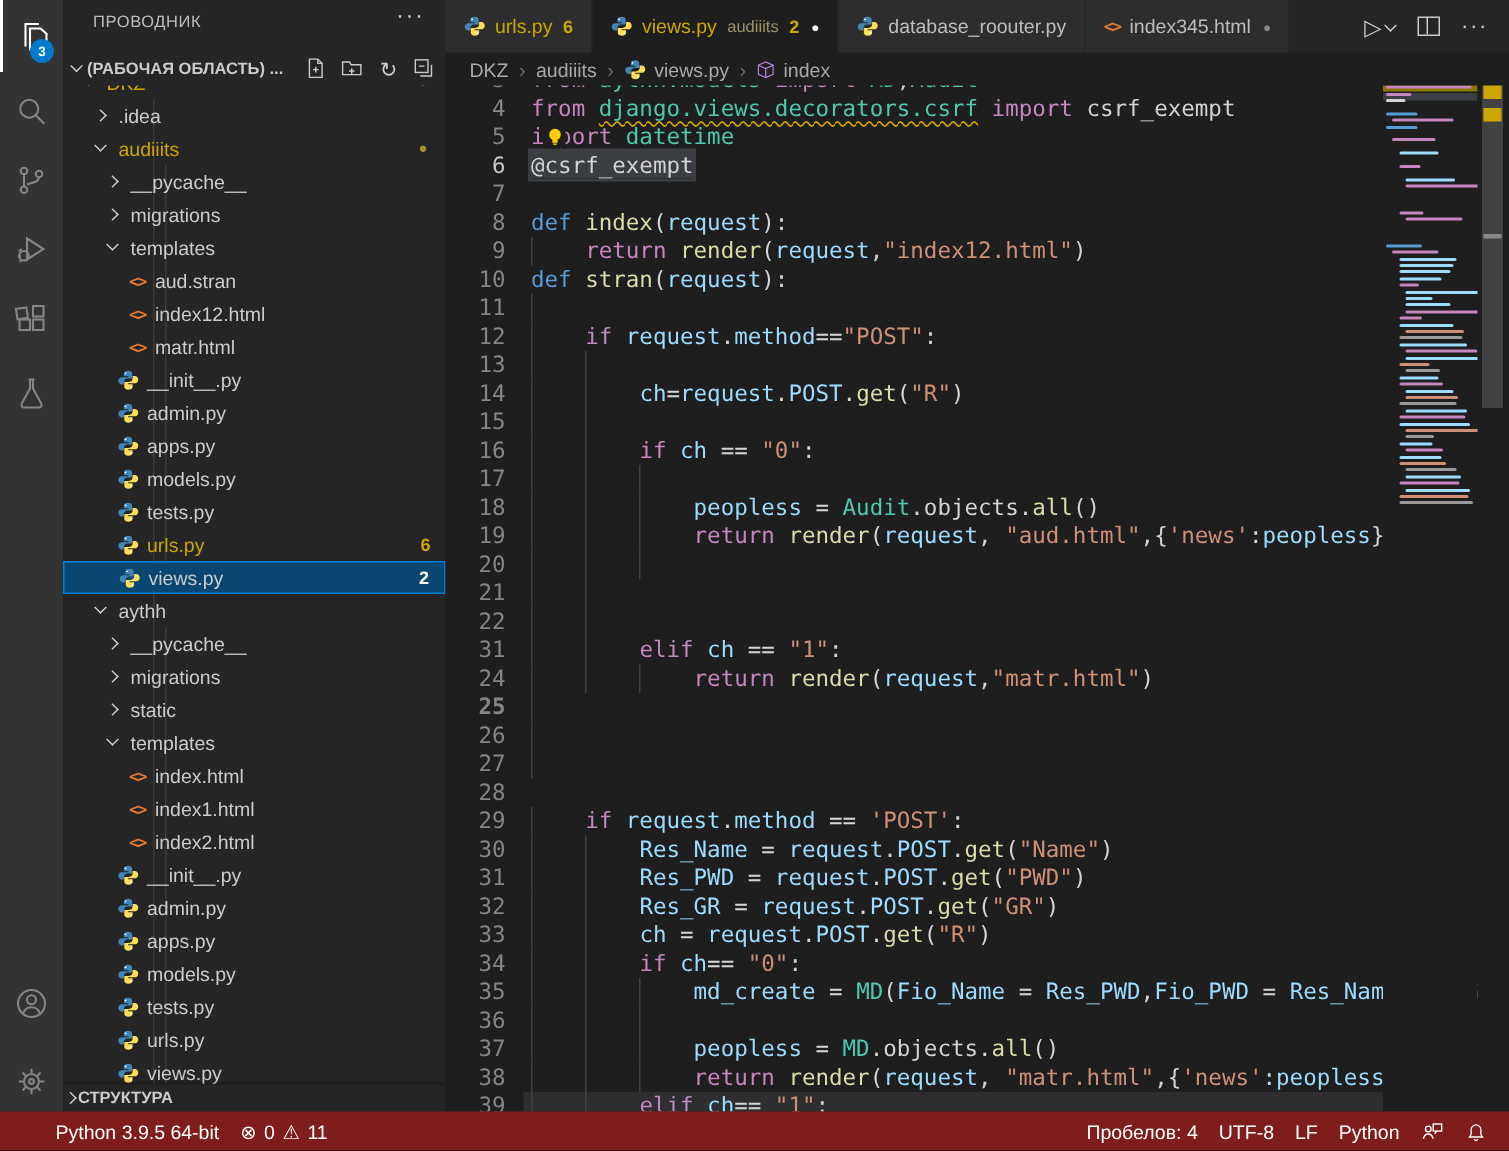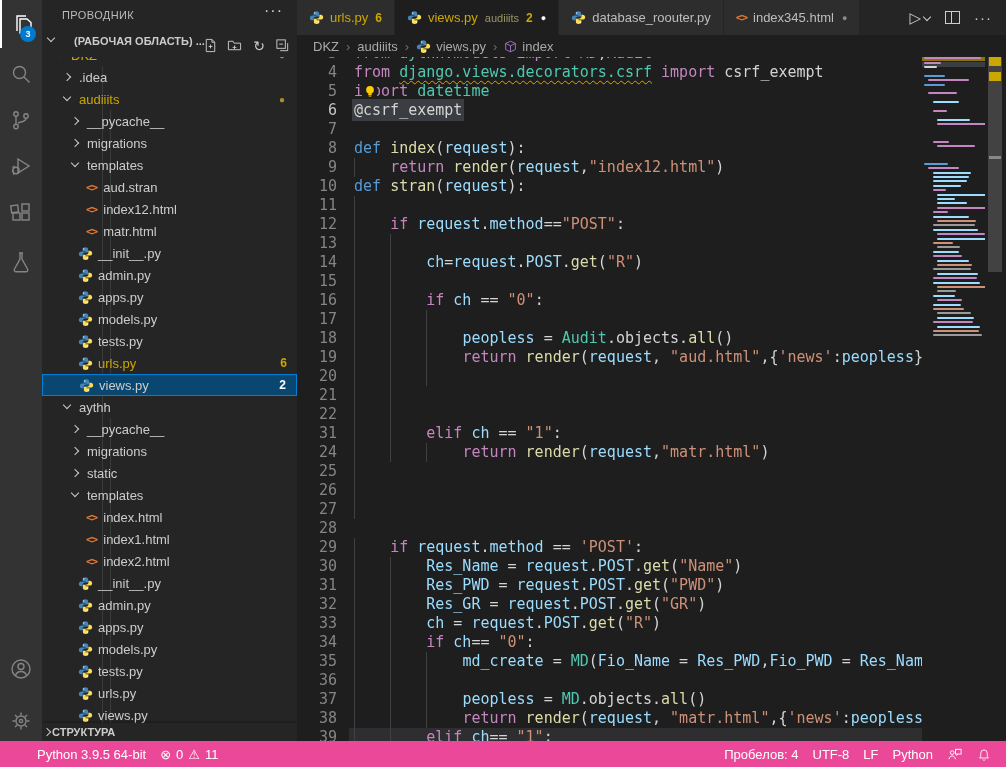"(РАБОЧАЯ ОБЛАСТЬ) ..." #section-header { align-items: none -> center; gap: 16px -> none }
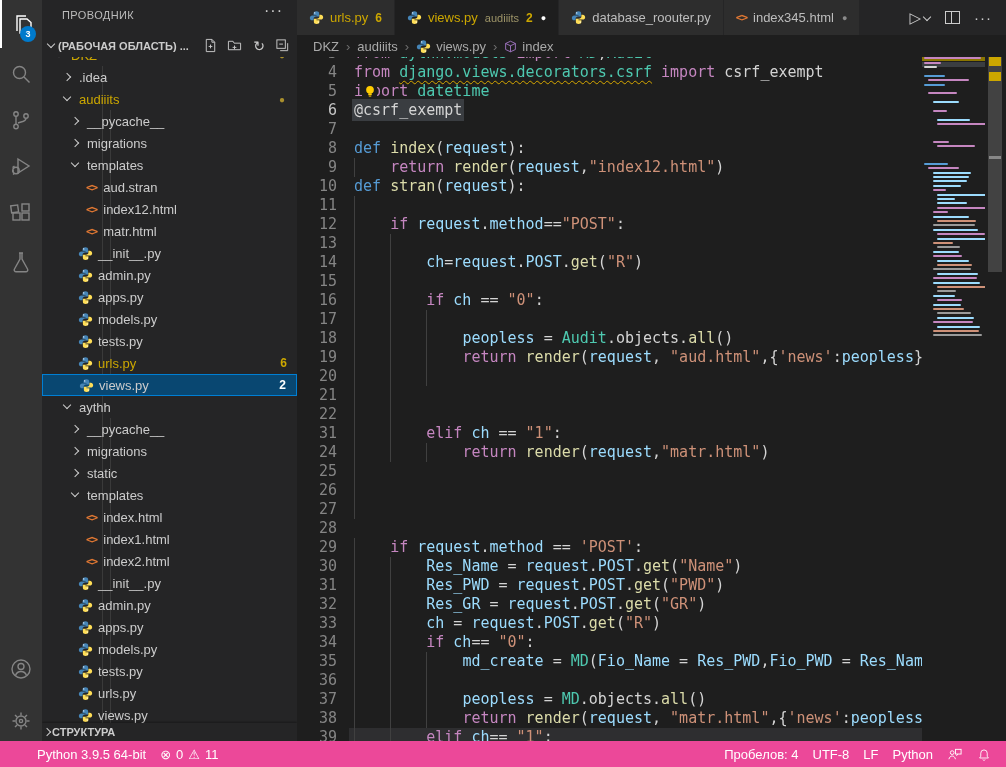"25" div.lnum { font-weight: none -> bold }
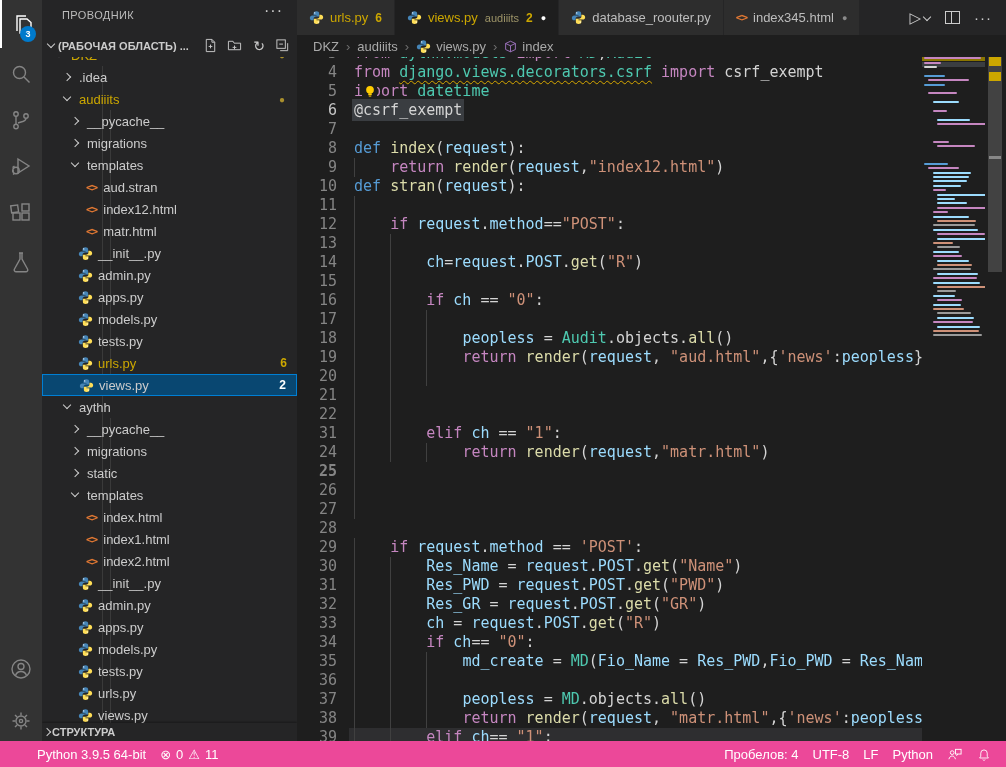"Python 3.9.5 64-bit" #statusbar { background: #ec4899 -> #7f1d1d }
